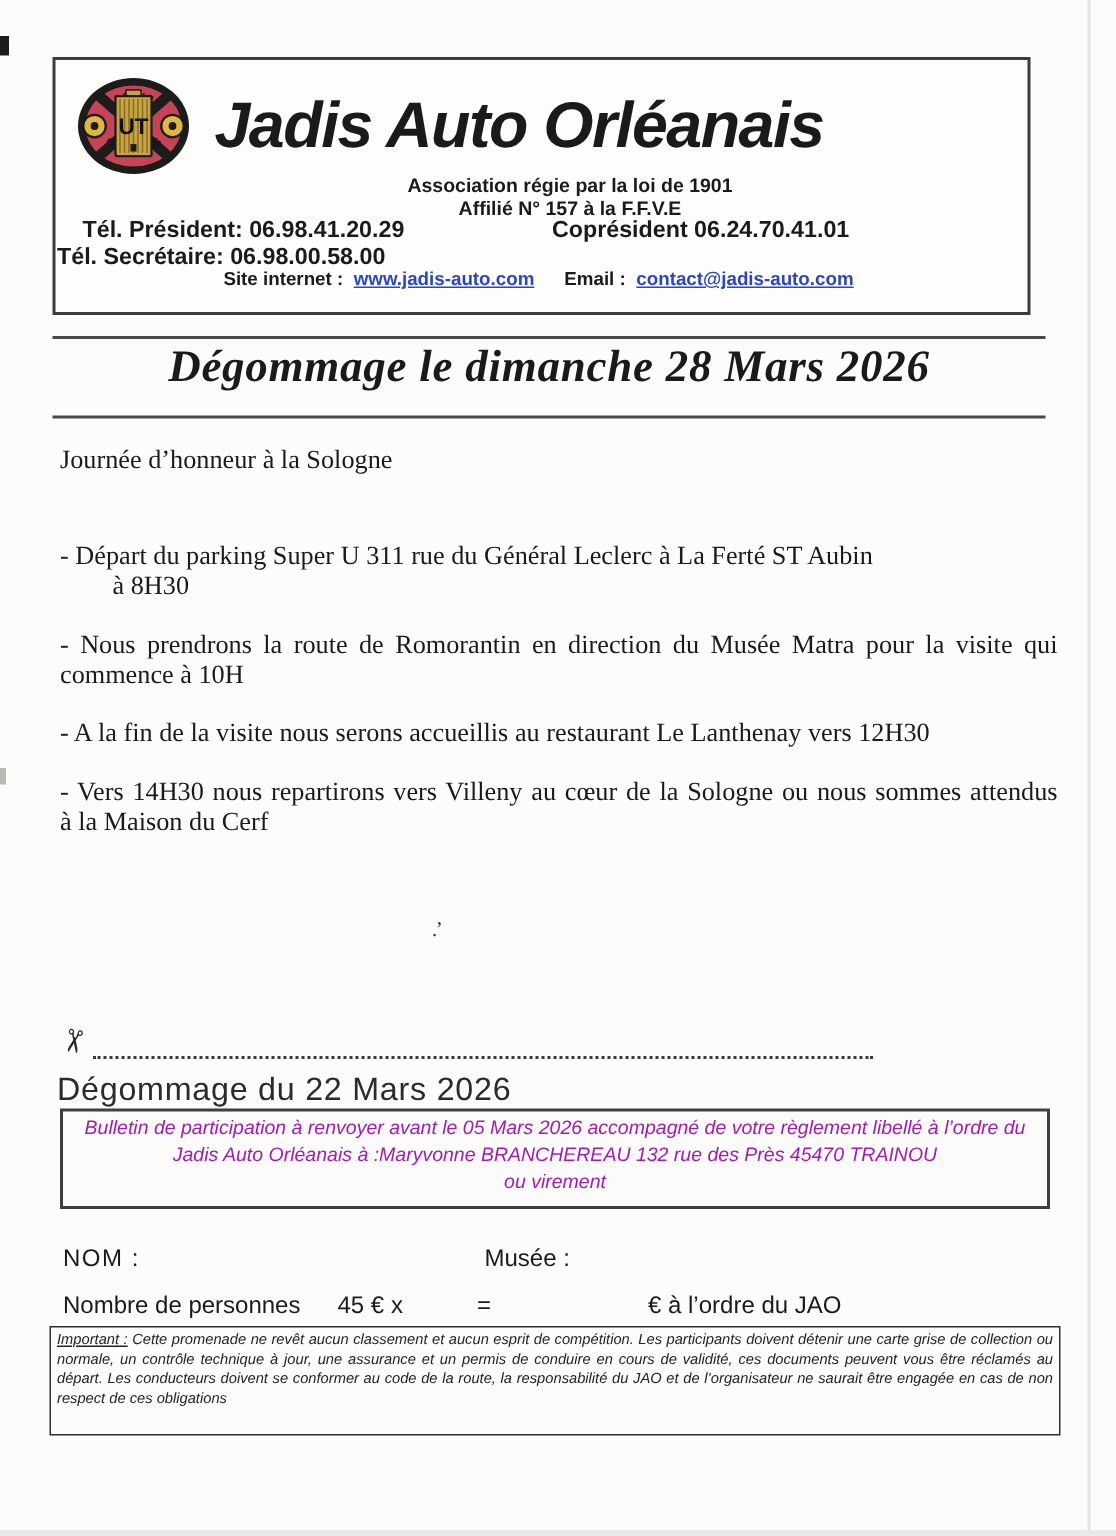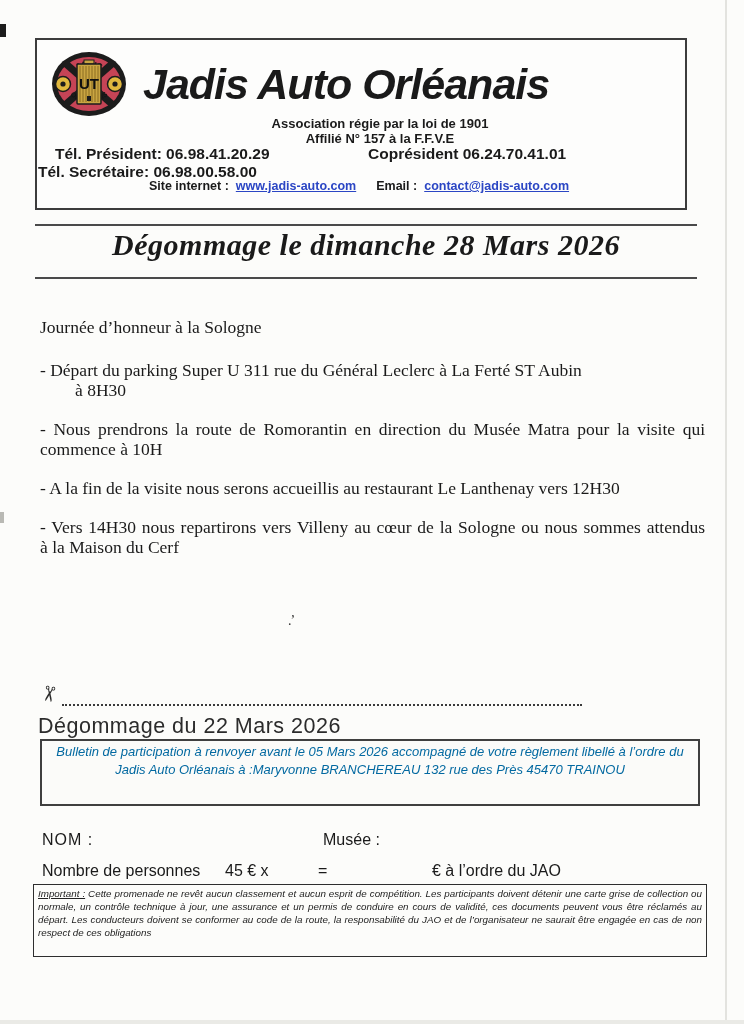"Journée d’honneur à la Sologne" .intro { margin-top: 21px -> none }
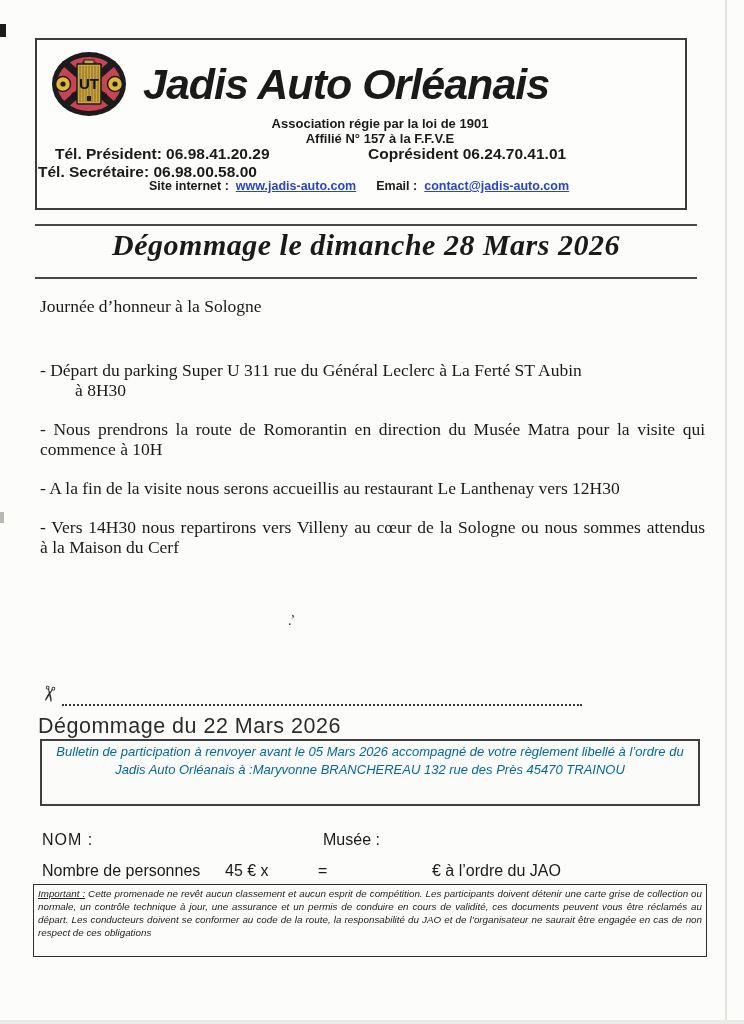"Bulletin de participation à renvoyer" .bulletin-box div { color: #0369a1 -> #a21caf }
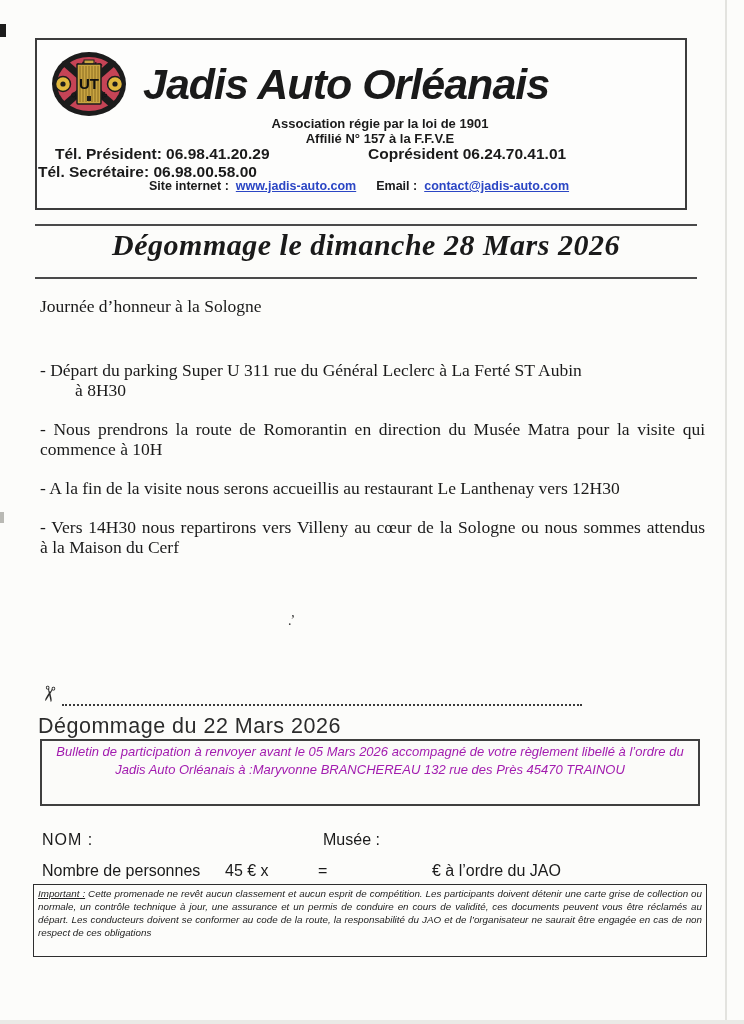"ou virement" div { html: none -> <div>ou virement</div> }
